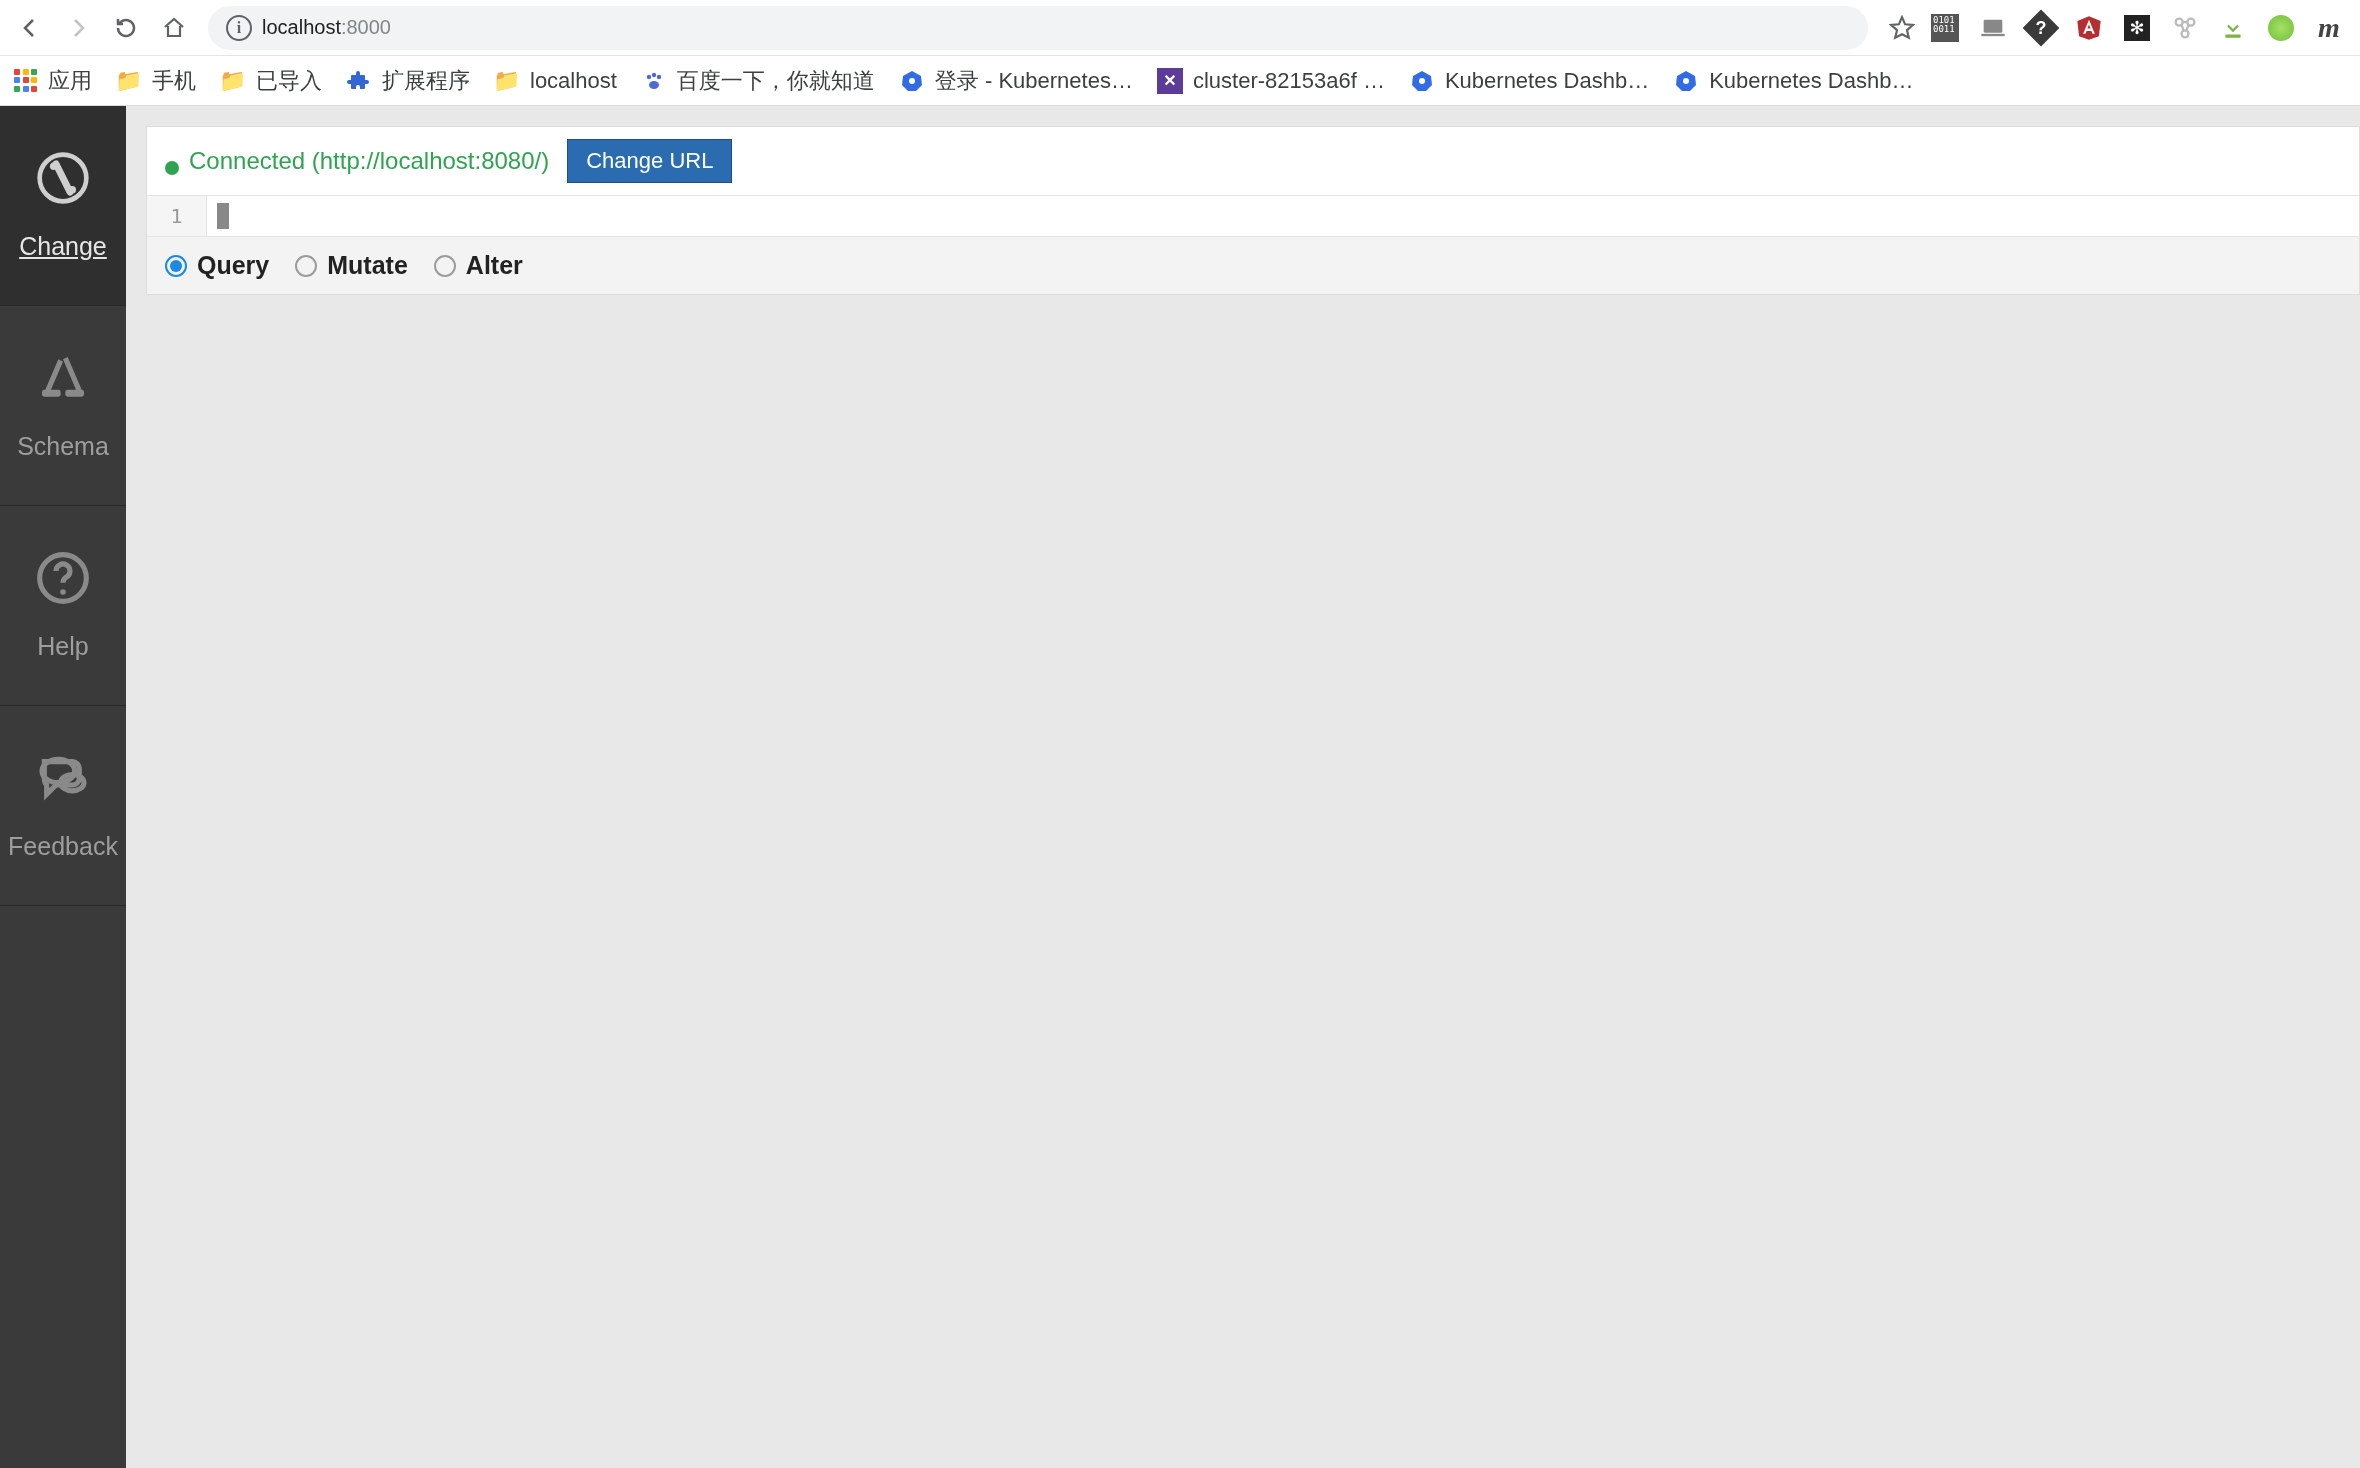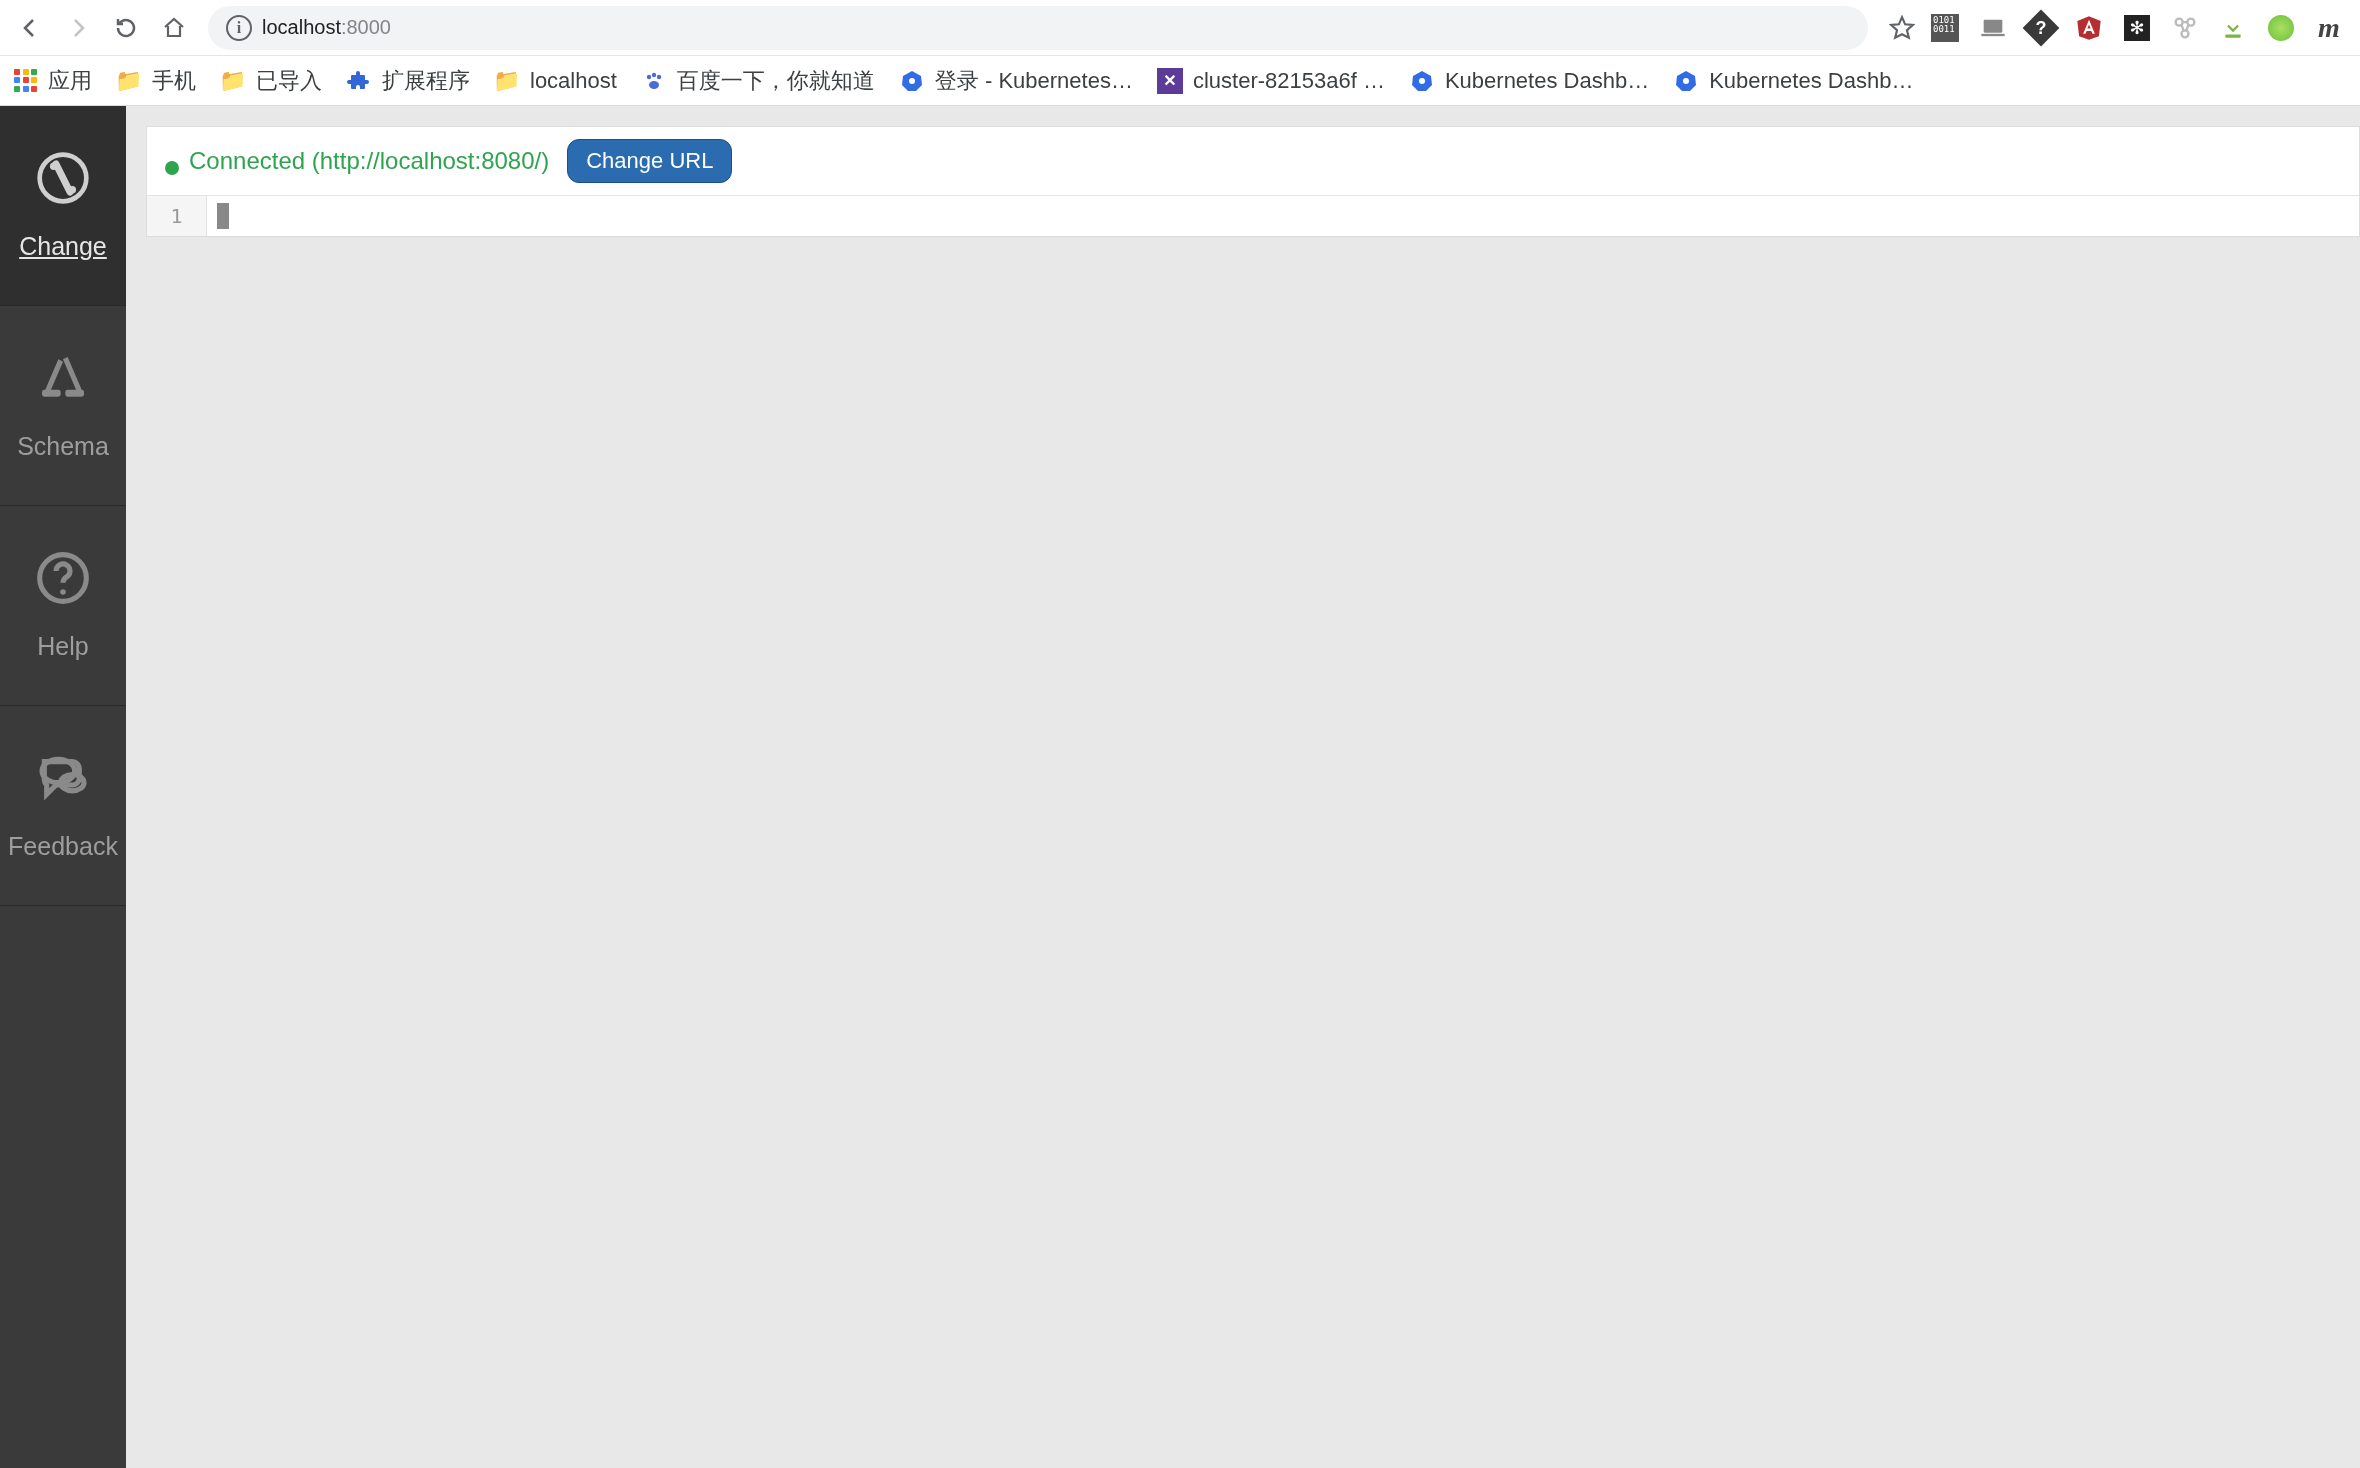"Change URL" .btn-change { border-radius: 12px -> 0 }
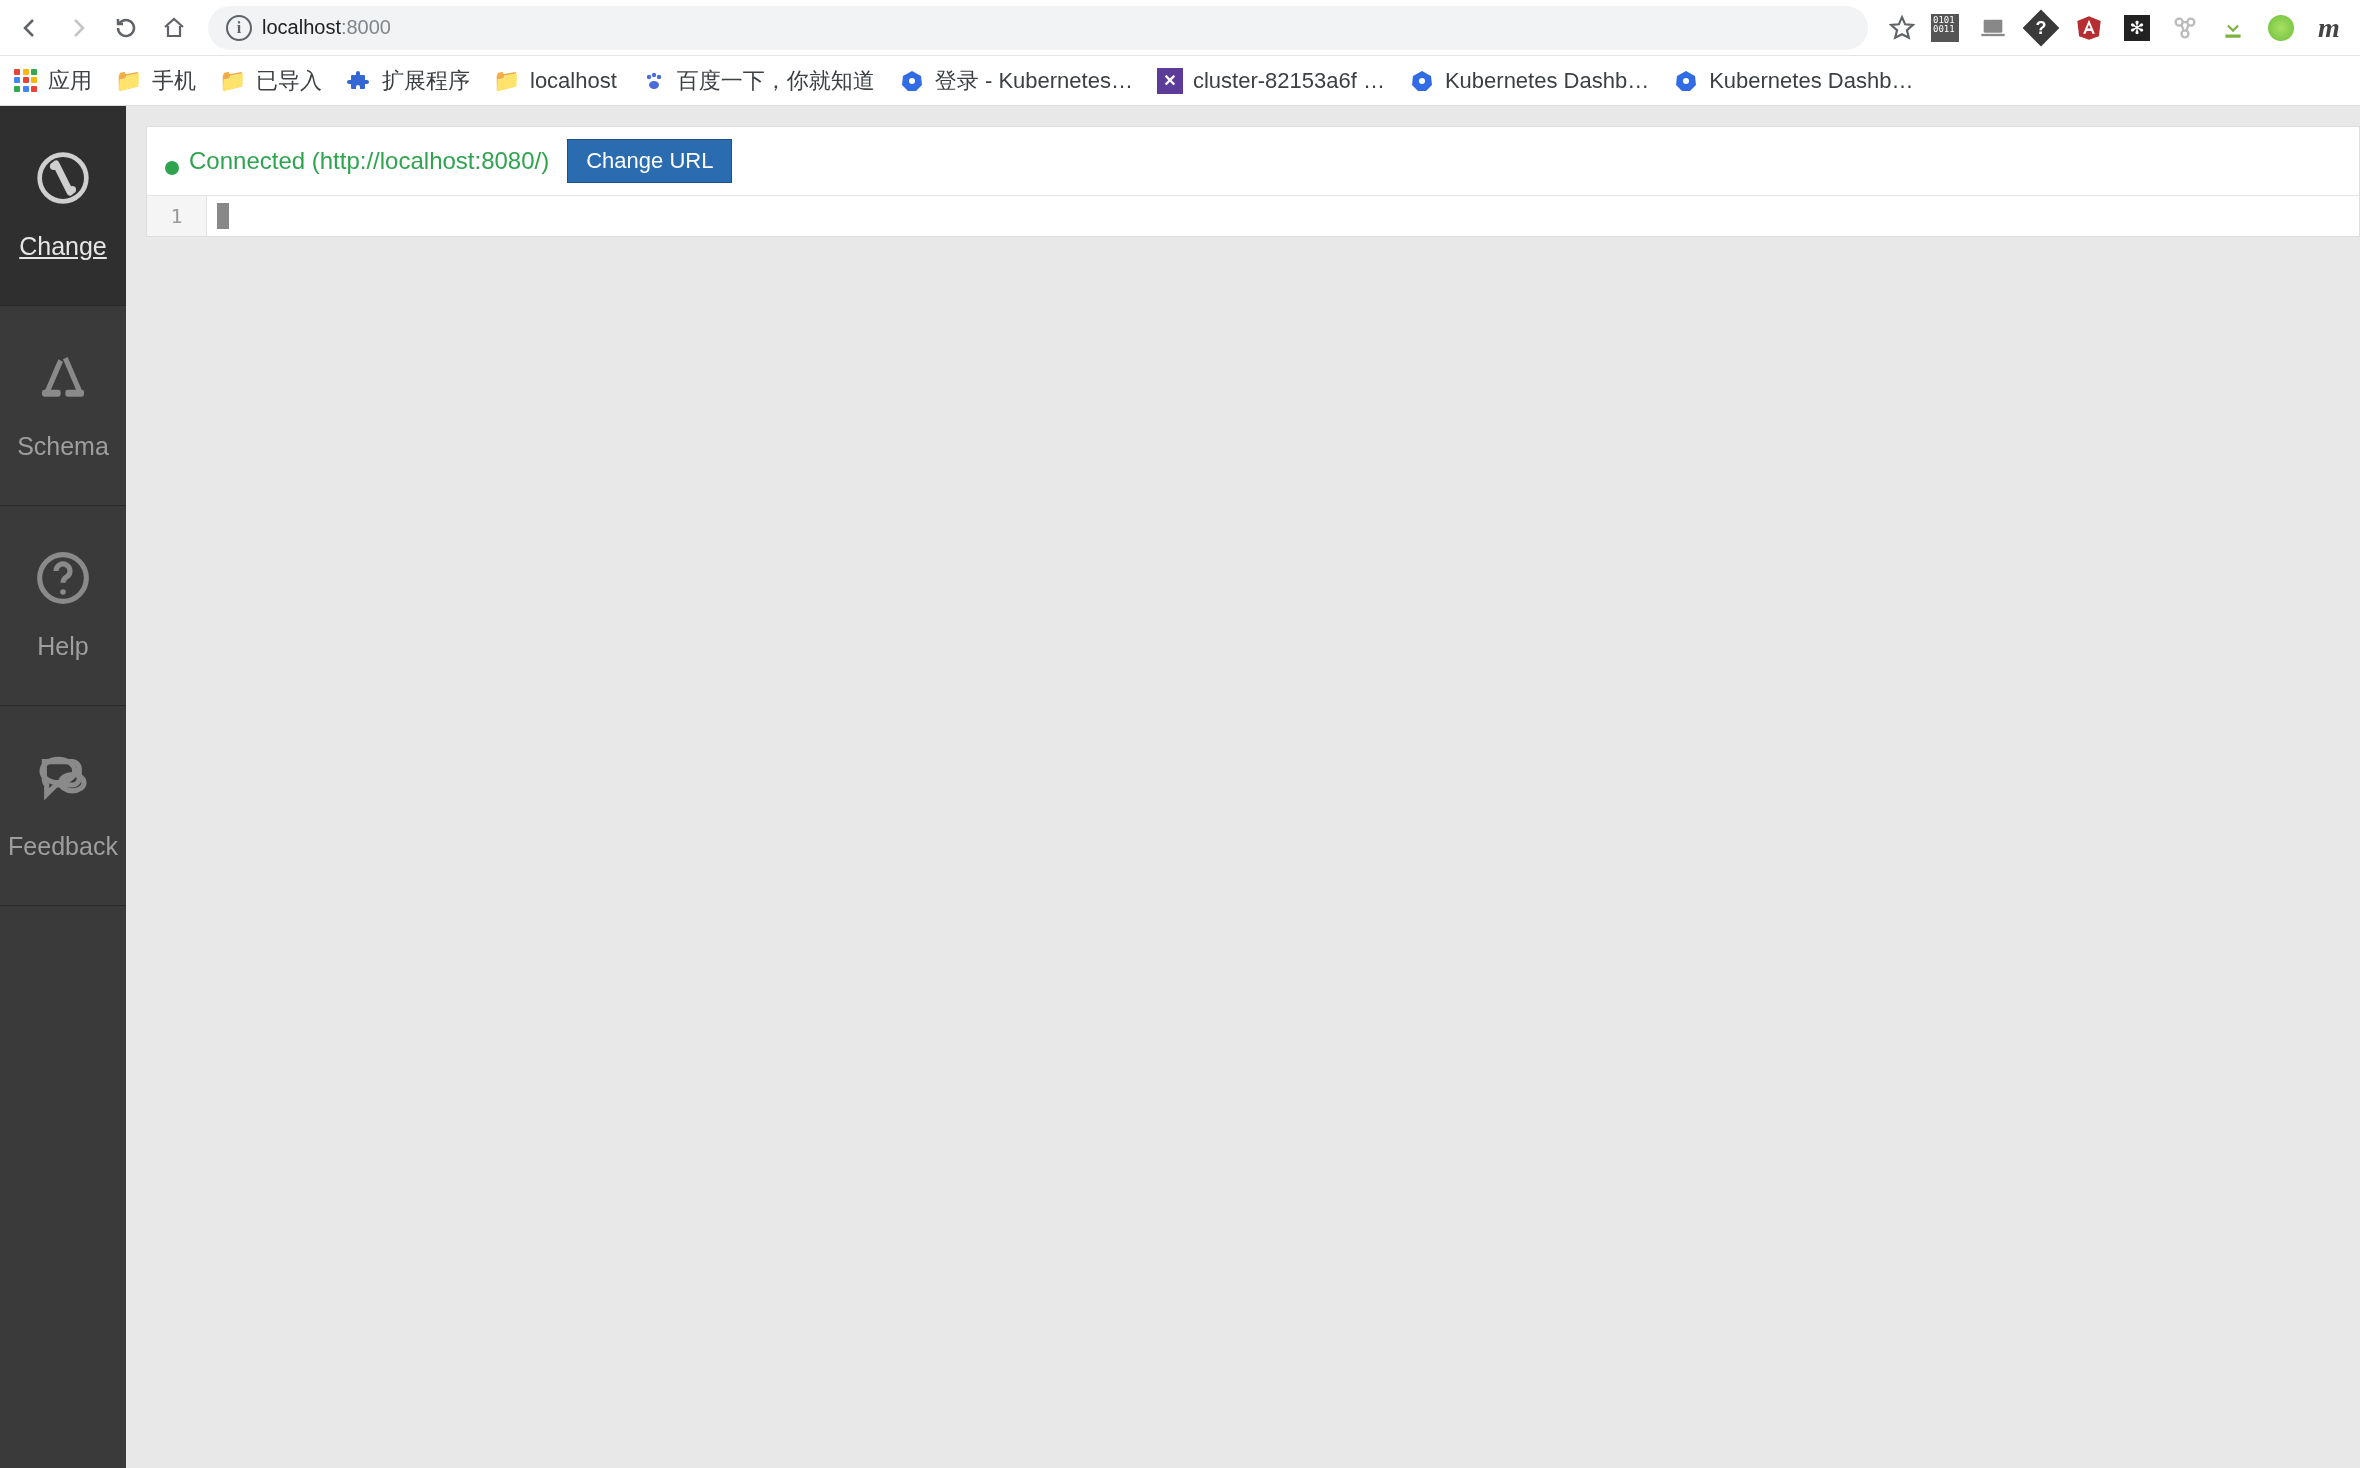"Query" div.panel-bottom { html: none -> <div> <label> <span></span> <span>Query</span> </label> <label> <span></span> <span>Mutate</span> </label> <label> <span></span> <span>Alter</span> </label> </div> }
